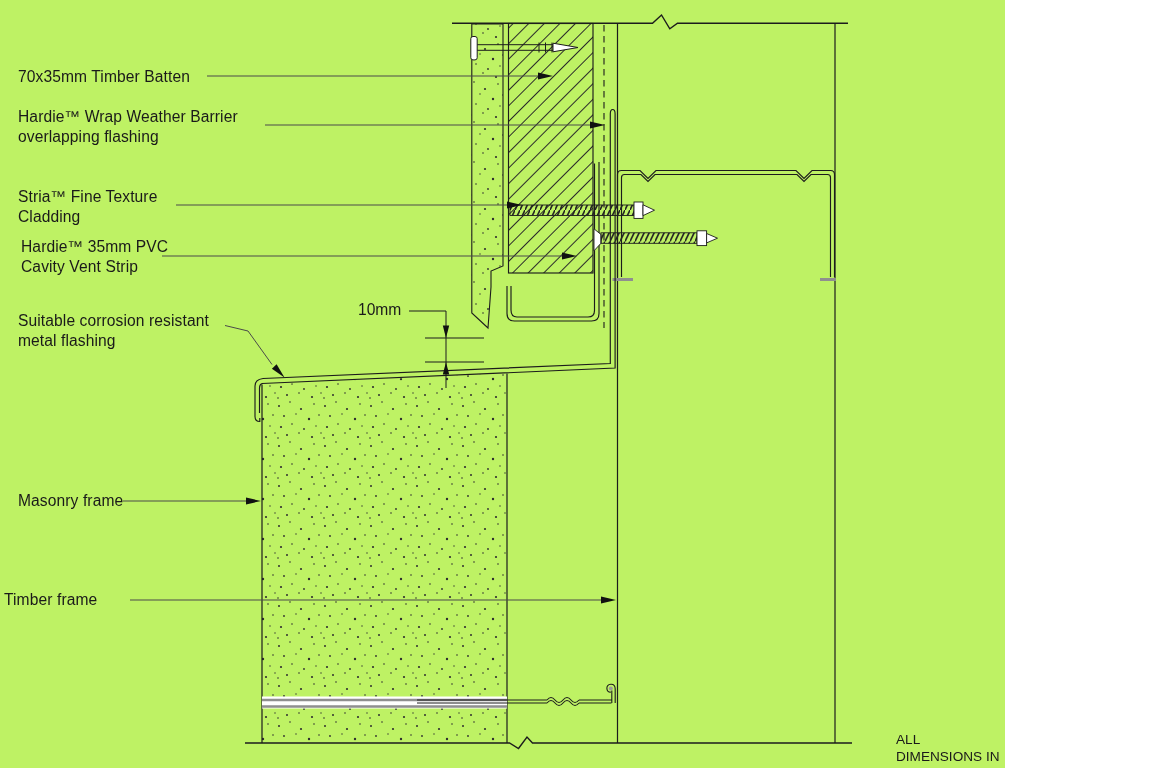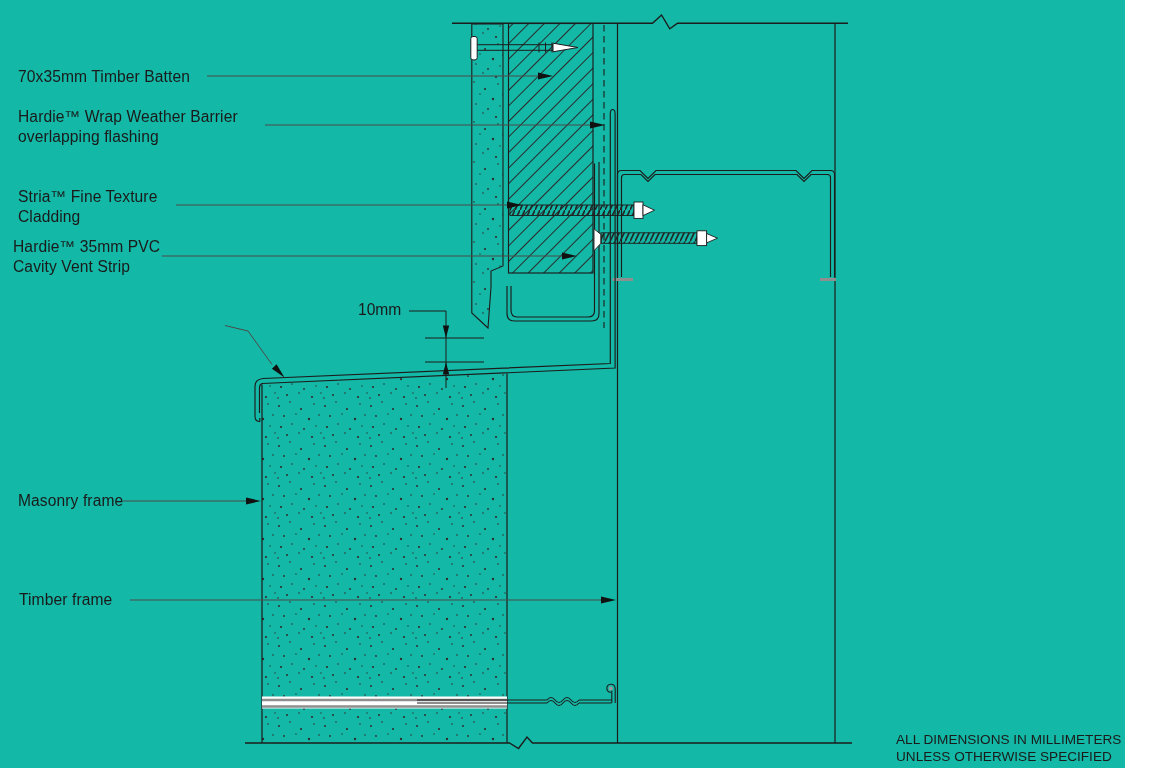"70x35mm Timber Batten" #stage { background: #14b8a6 -> #bef264; width: 1125px -> 1005px }
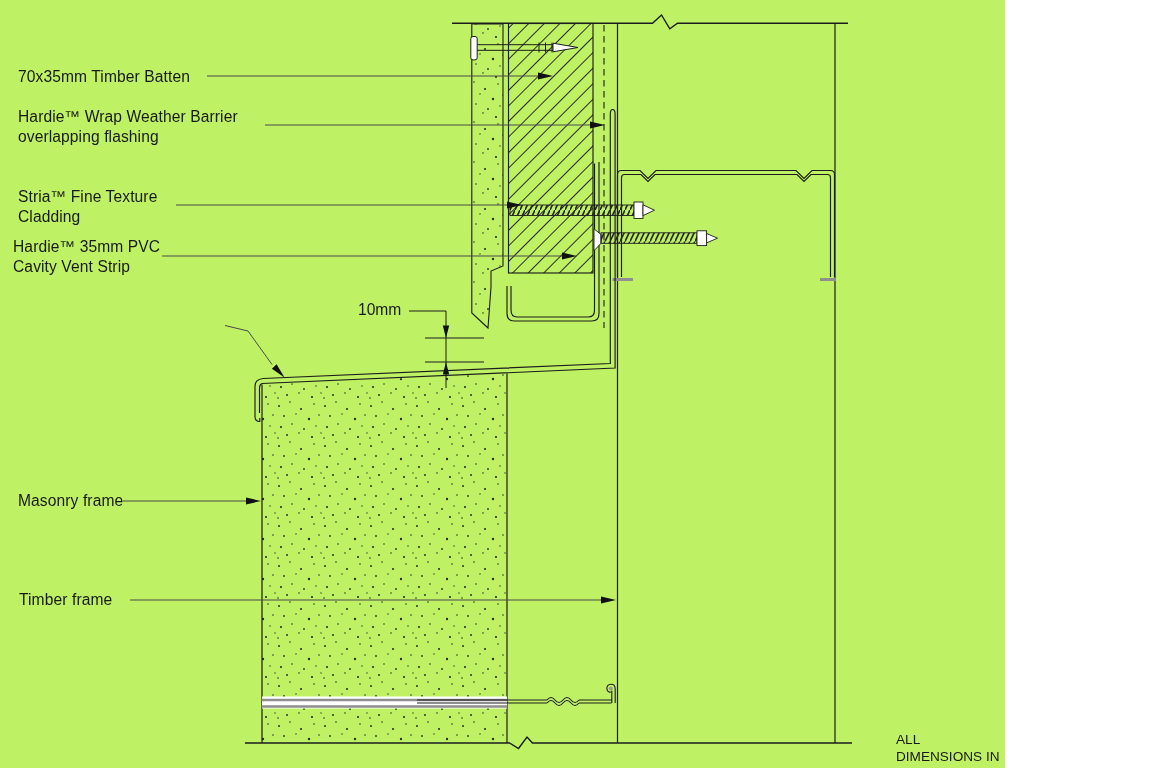"Hardie™ 35mm PVC" div.callout { left: 13px -> 21px }
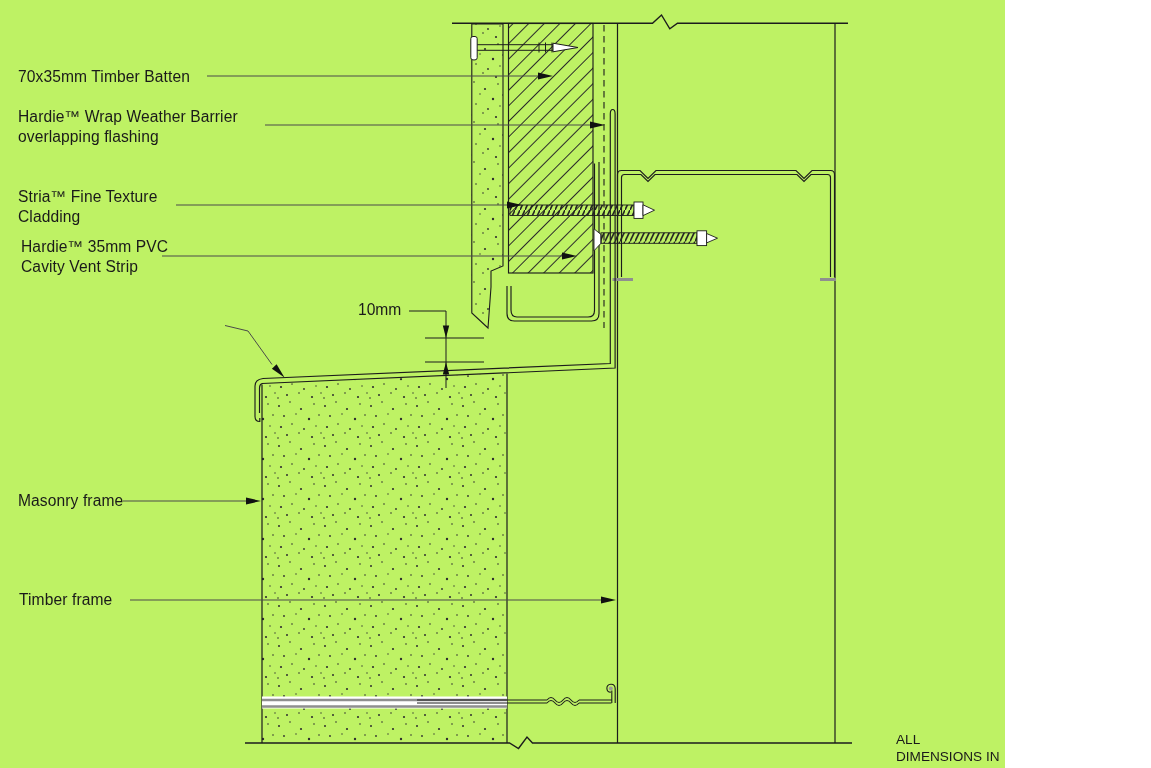"Suitable corrosion resistant" div.callout { html: none -> <div>Suitable corrosion resistant metal flashing</div> }
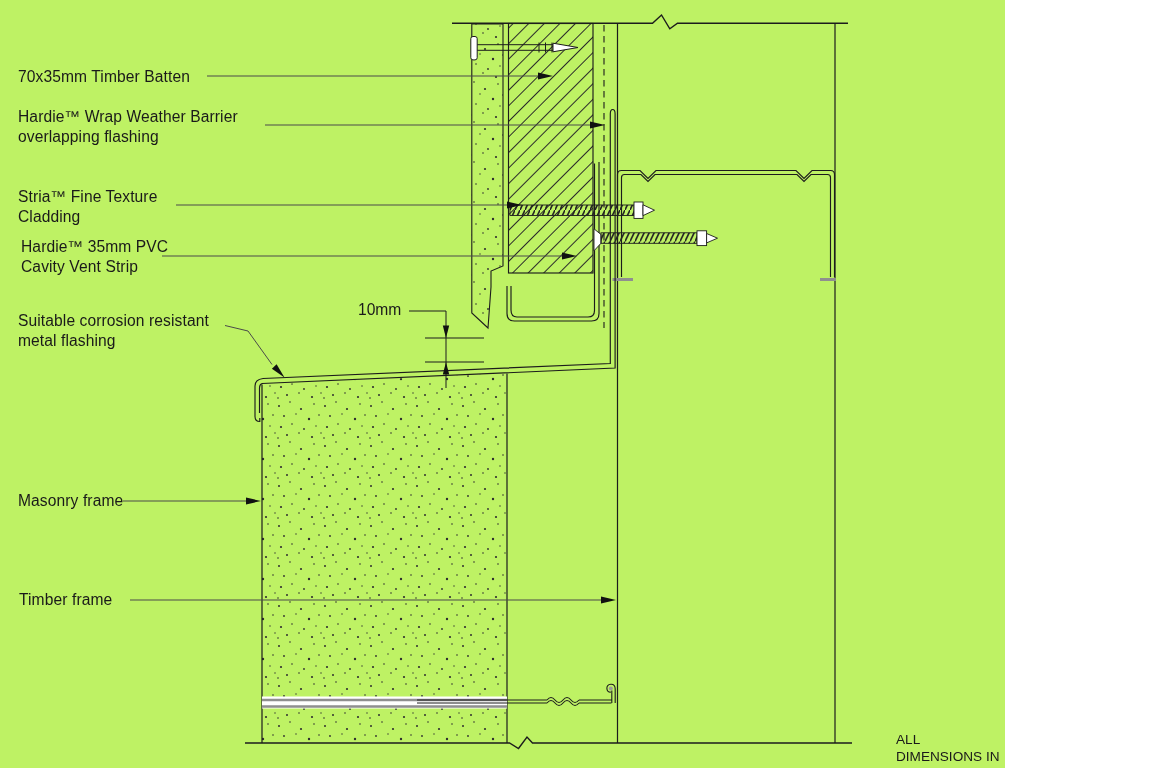"Timber frame" div.callout { left: 19px -> 4px }
